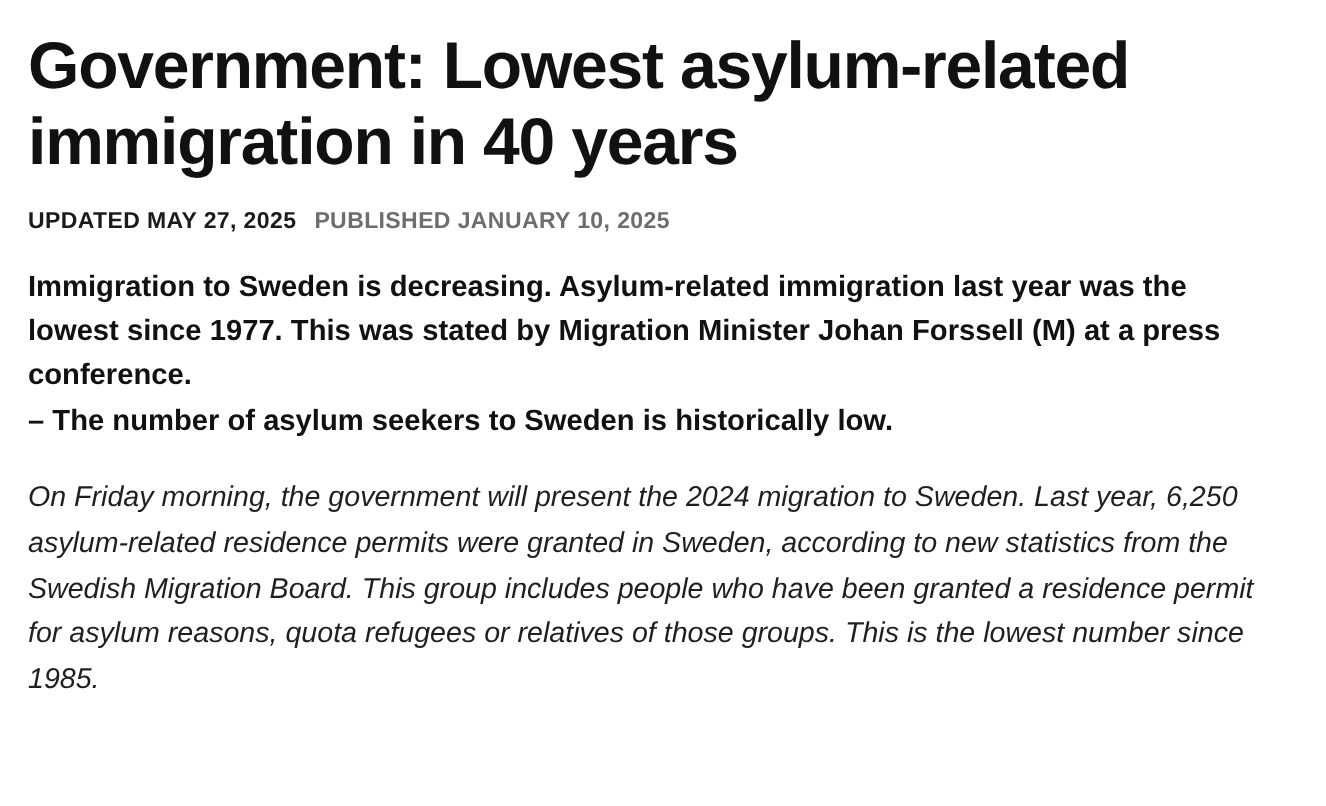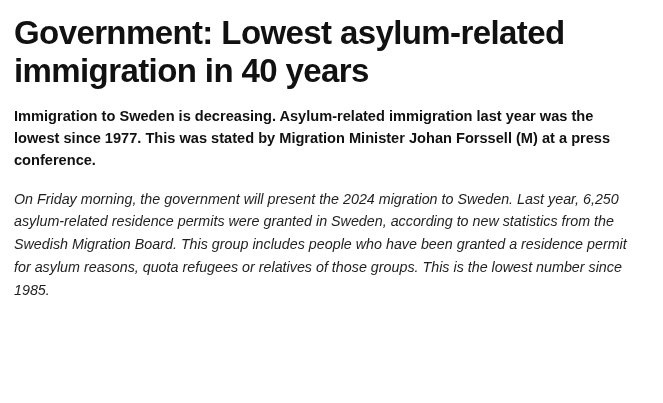"UPDATED MAY 27, 2025 PUBLISHED" div.meta { html: none -> <div> <span>UPDATED MAY 27, 2025</span><span>PUBLISHED JANUARY 10, 2025</span> </div> }
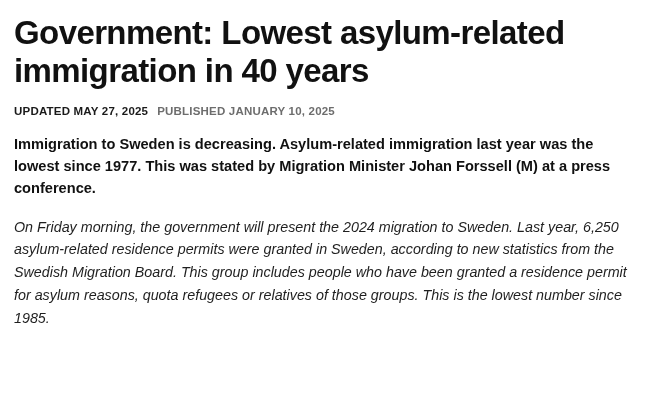"– The number of asylum" span.quote-line { html: none -> <span>– The number of asylum seekers to Sweden is historically low.</span> }
